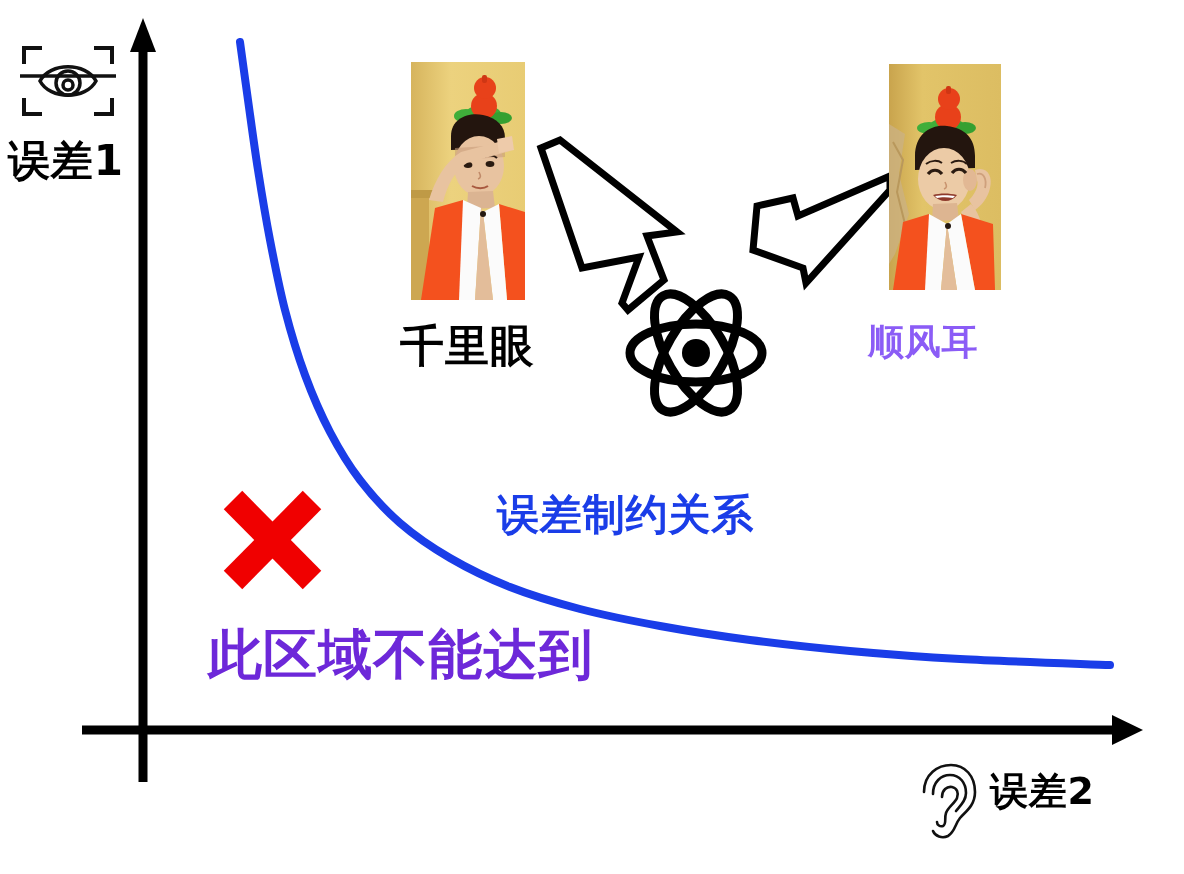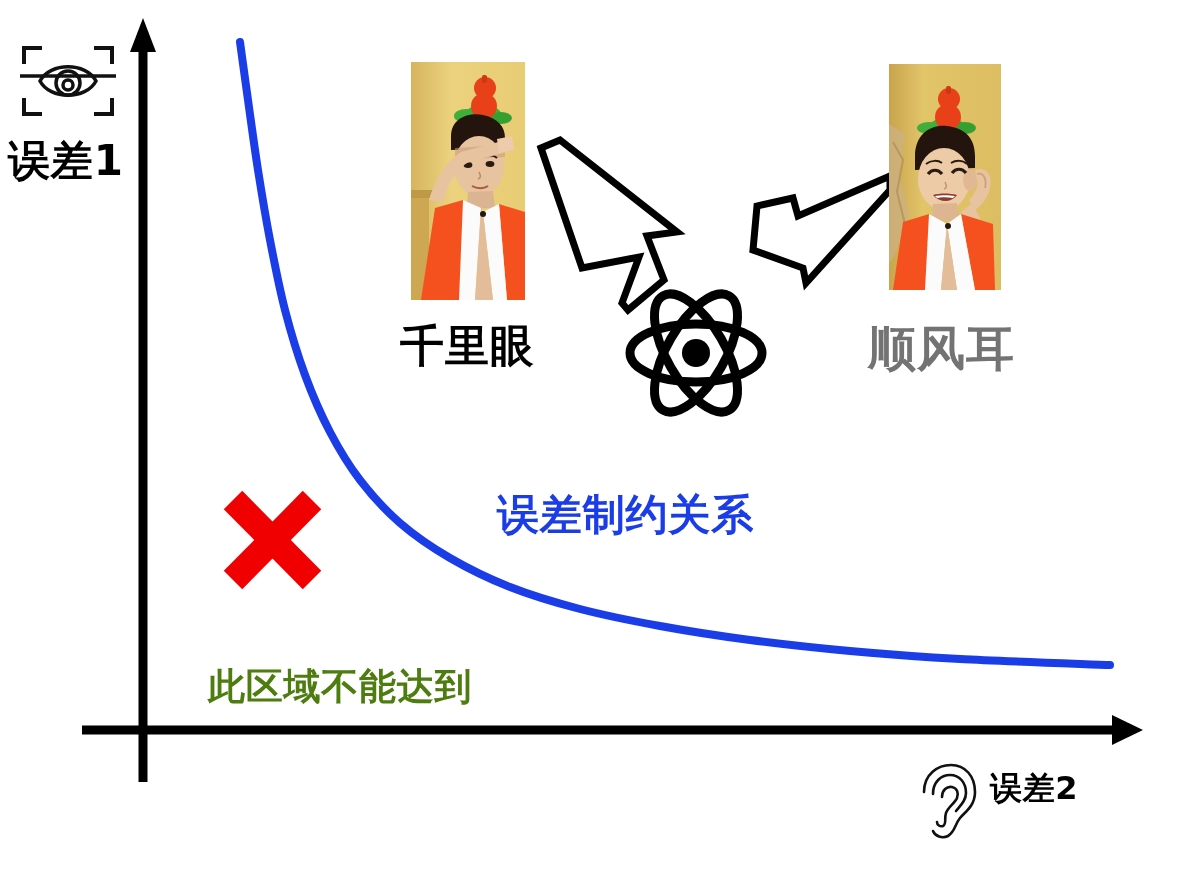"顺风耳" #label-clairaudient { color: #737373 -> #8b5cf6; font-size: 48px -> 36px }
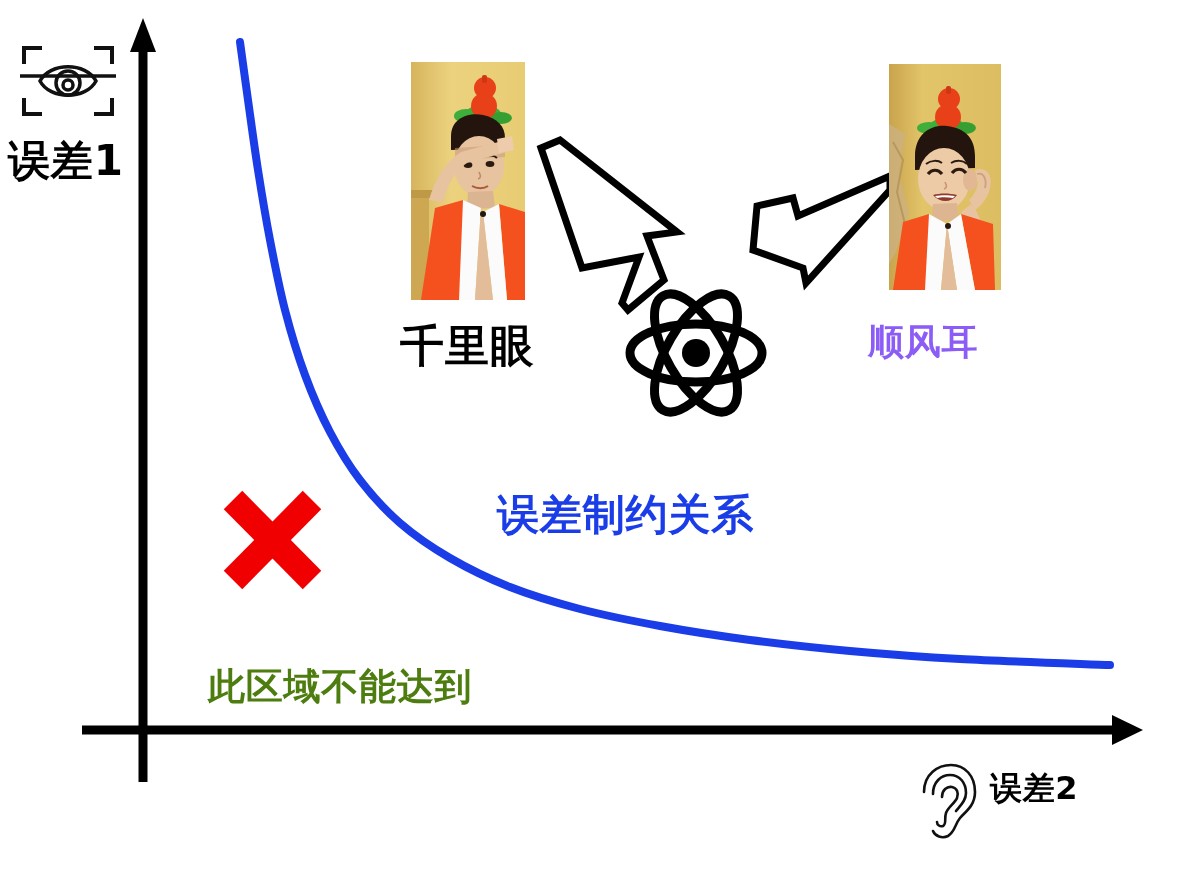"此区域不能达到" #label-forbidden { color: #4d7c0f -> #6d28d9; font-size: 37px -> 54px; margin-top: 40px -> none }
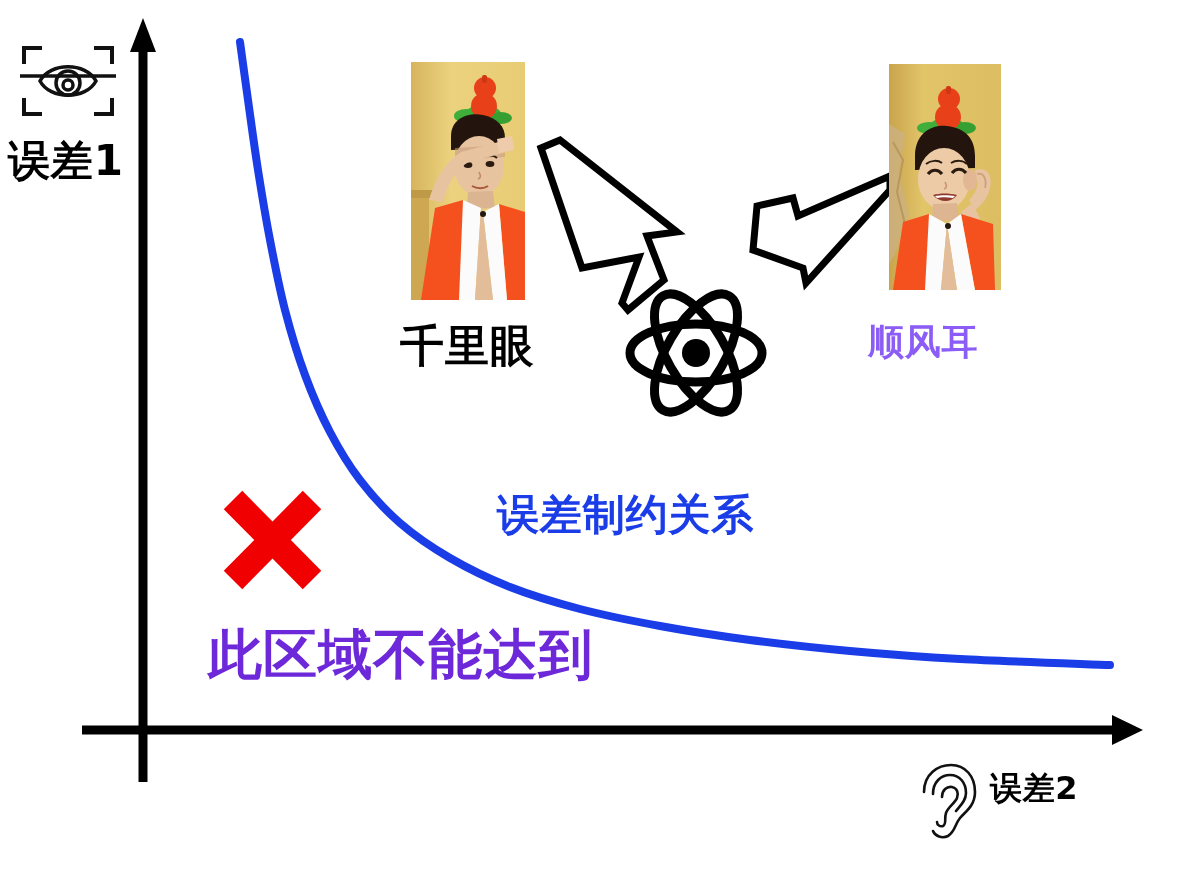"误差2" #label-x { font-size: 32px -> 38px }
